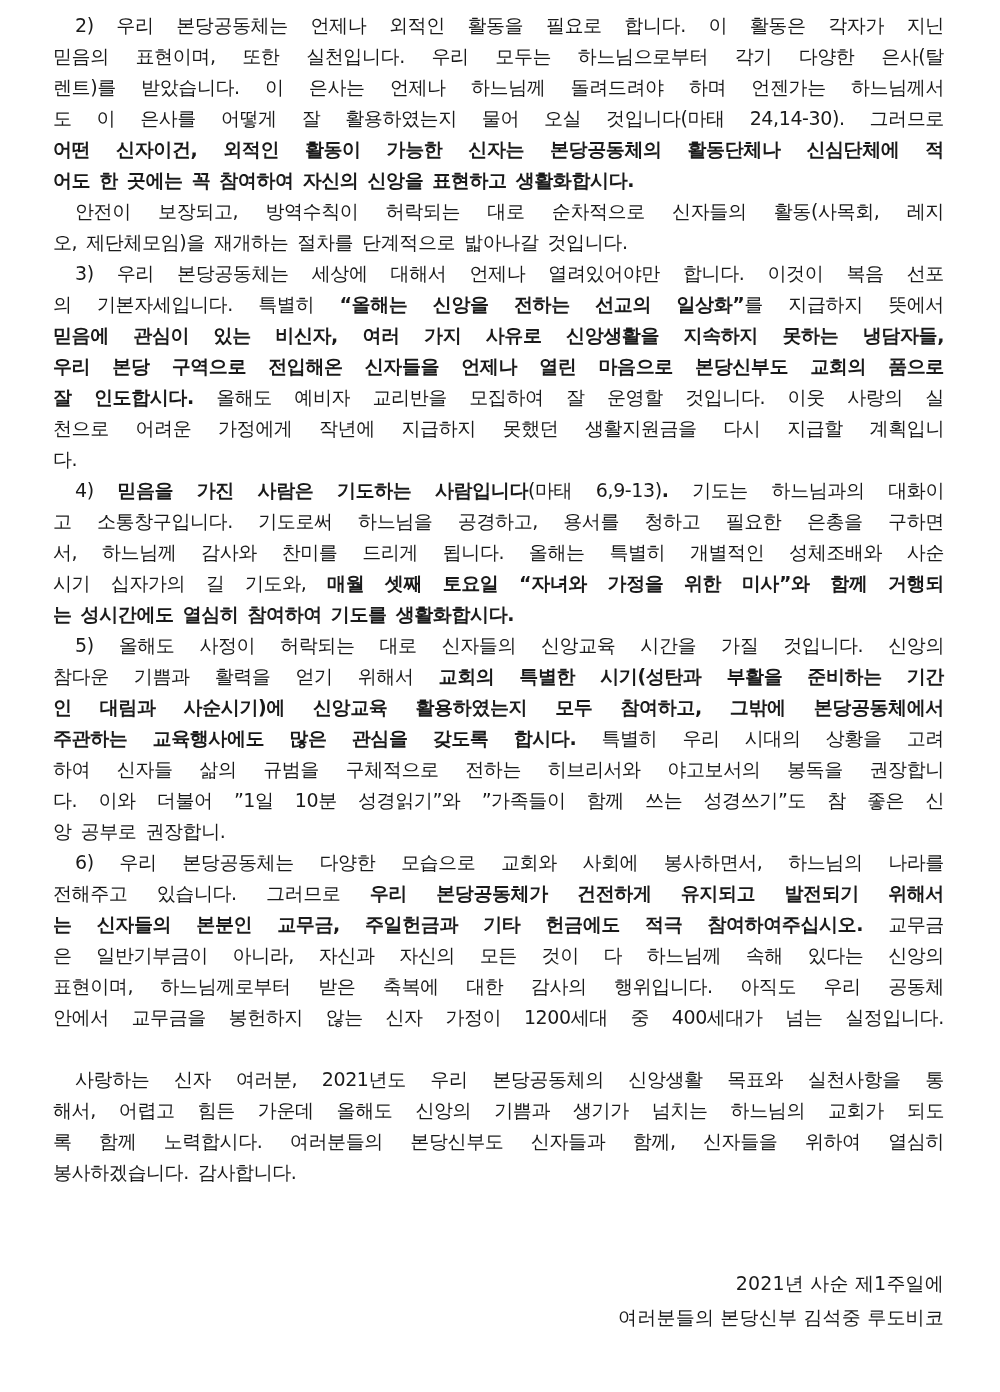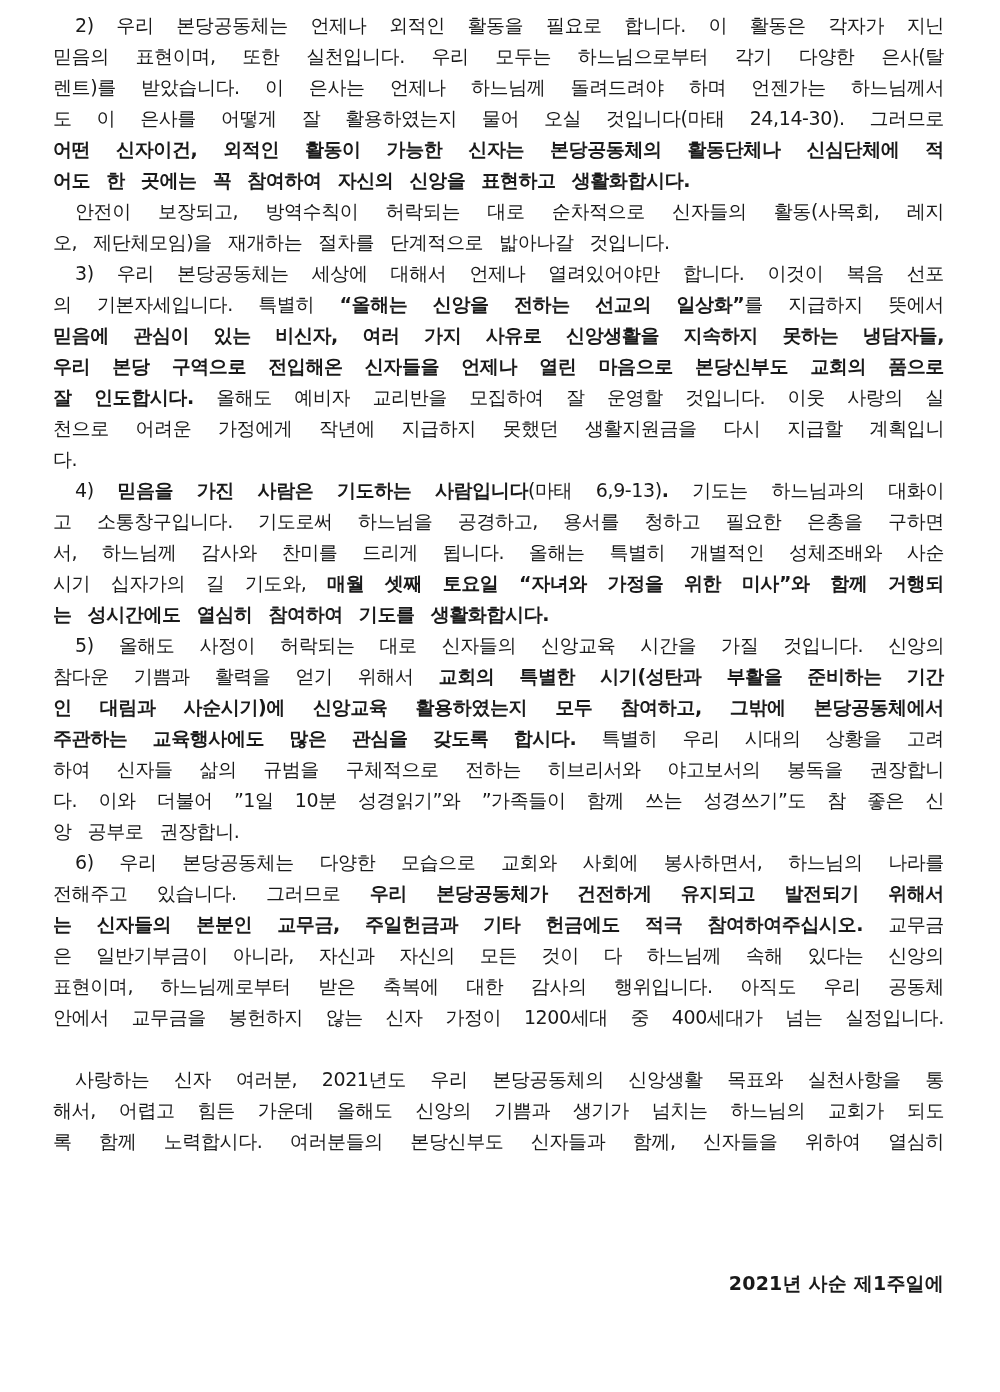"어도" .jline.last { gap: 16px -> 9px }
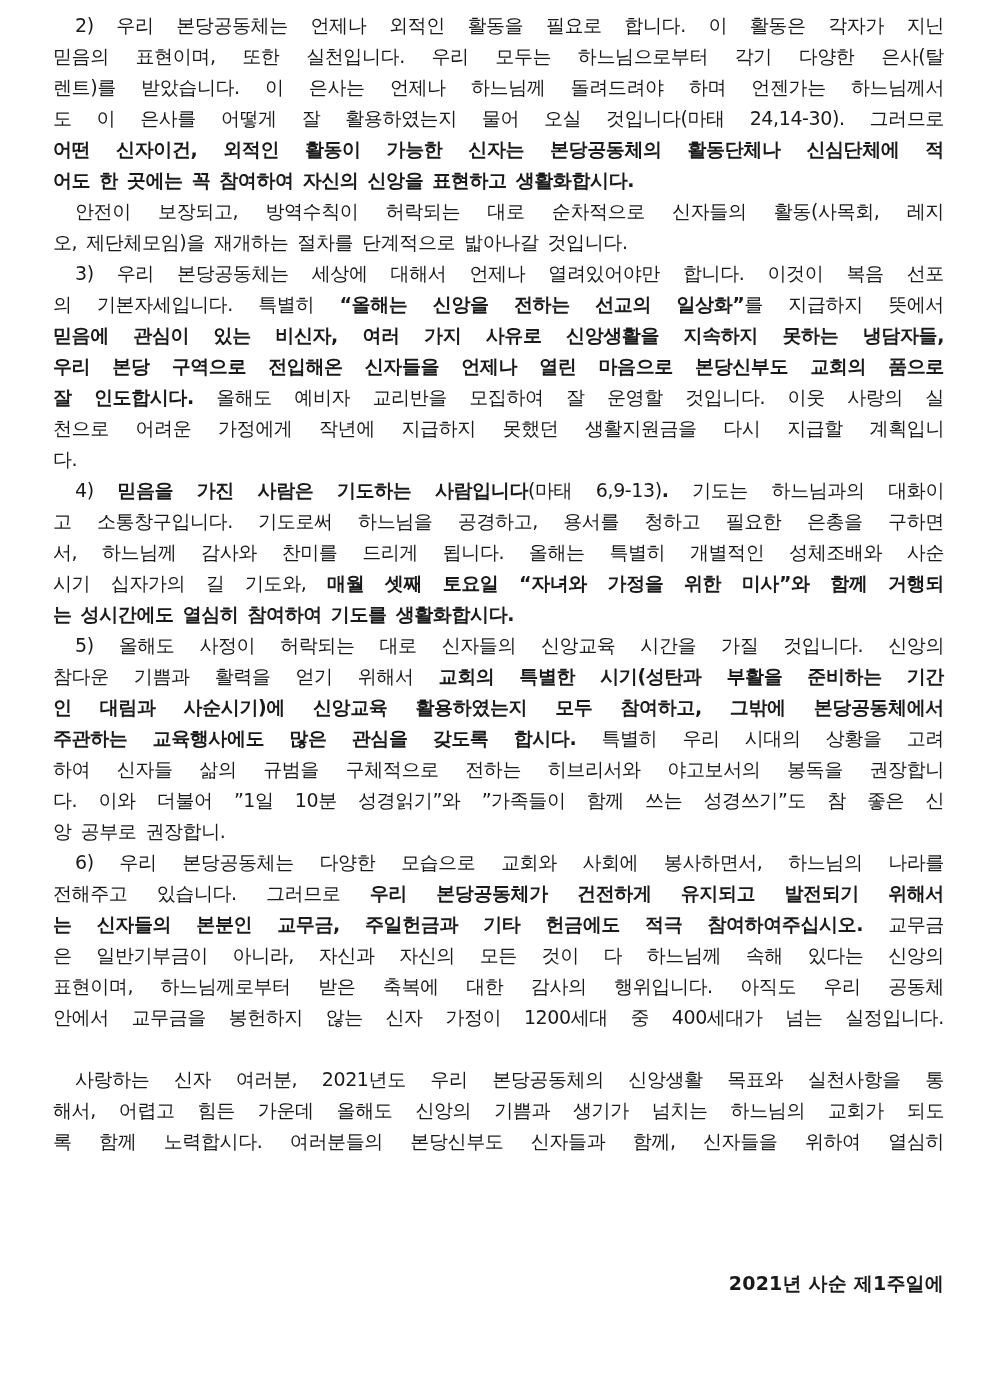"봉사하겠습니다." div.jline { html: none -> <div> <span><span>봉사하겠습니다.</span></span> <span><span>감사합니다.</span></span> </div> }
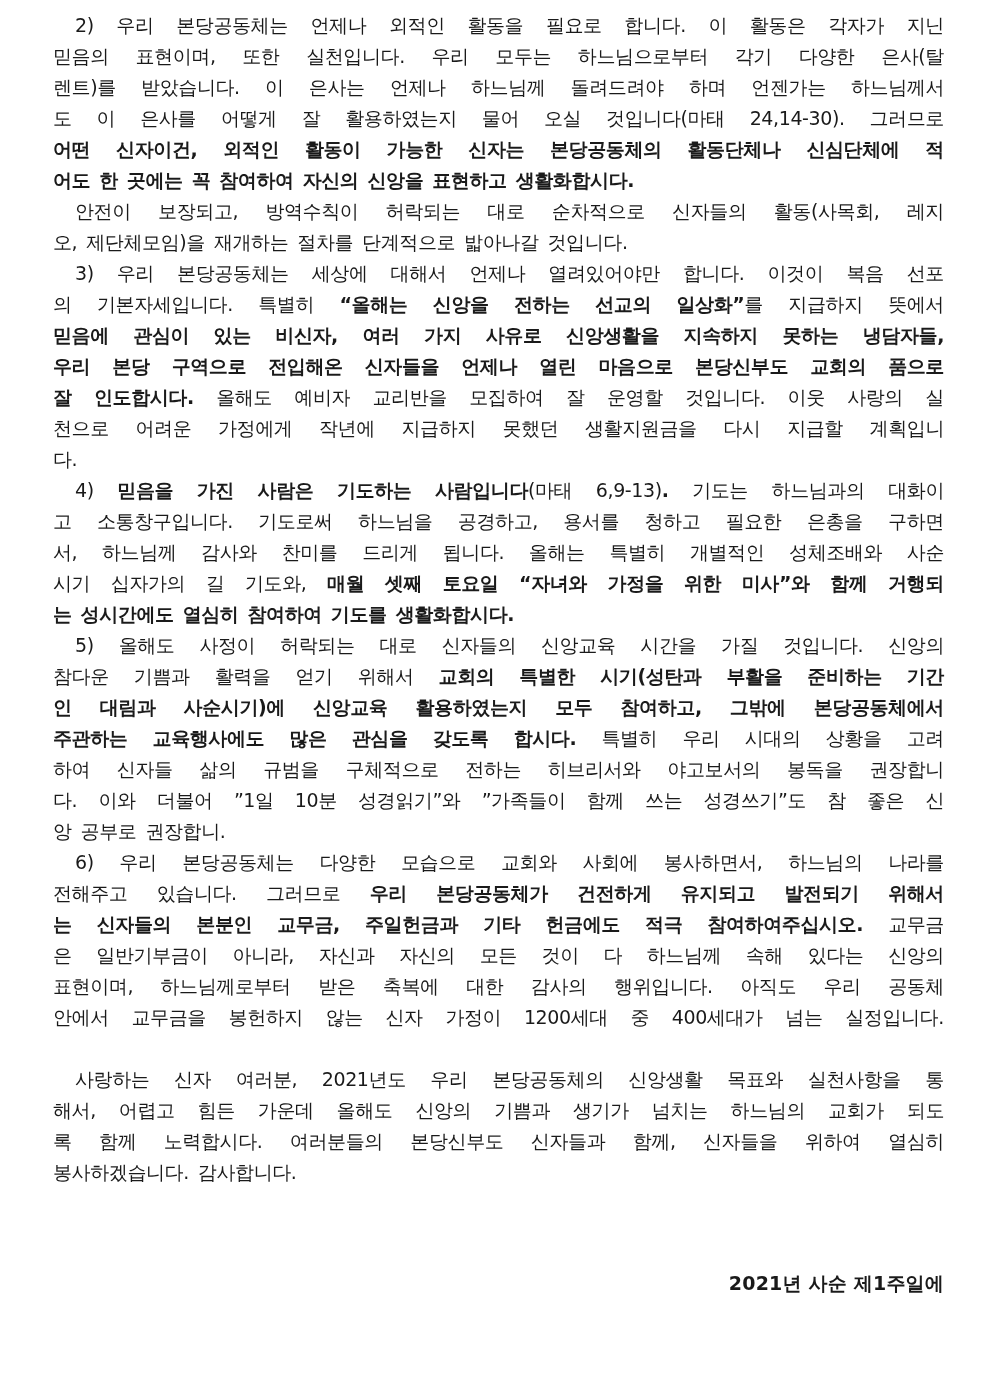"2021년 사순 제1주일에" .signature .sig-line { font-weight: bold -> none }
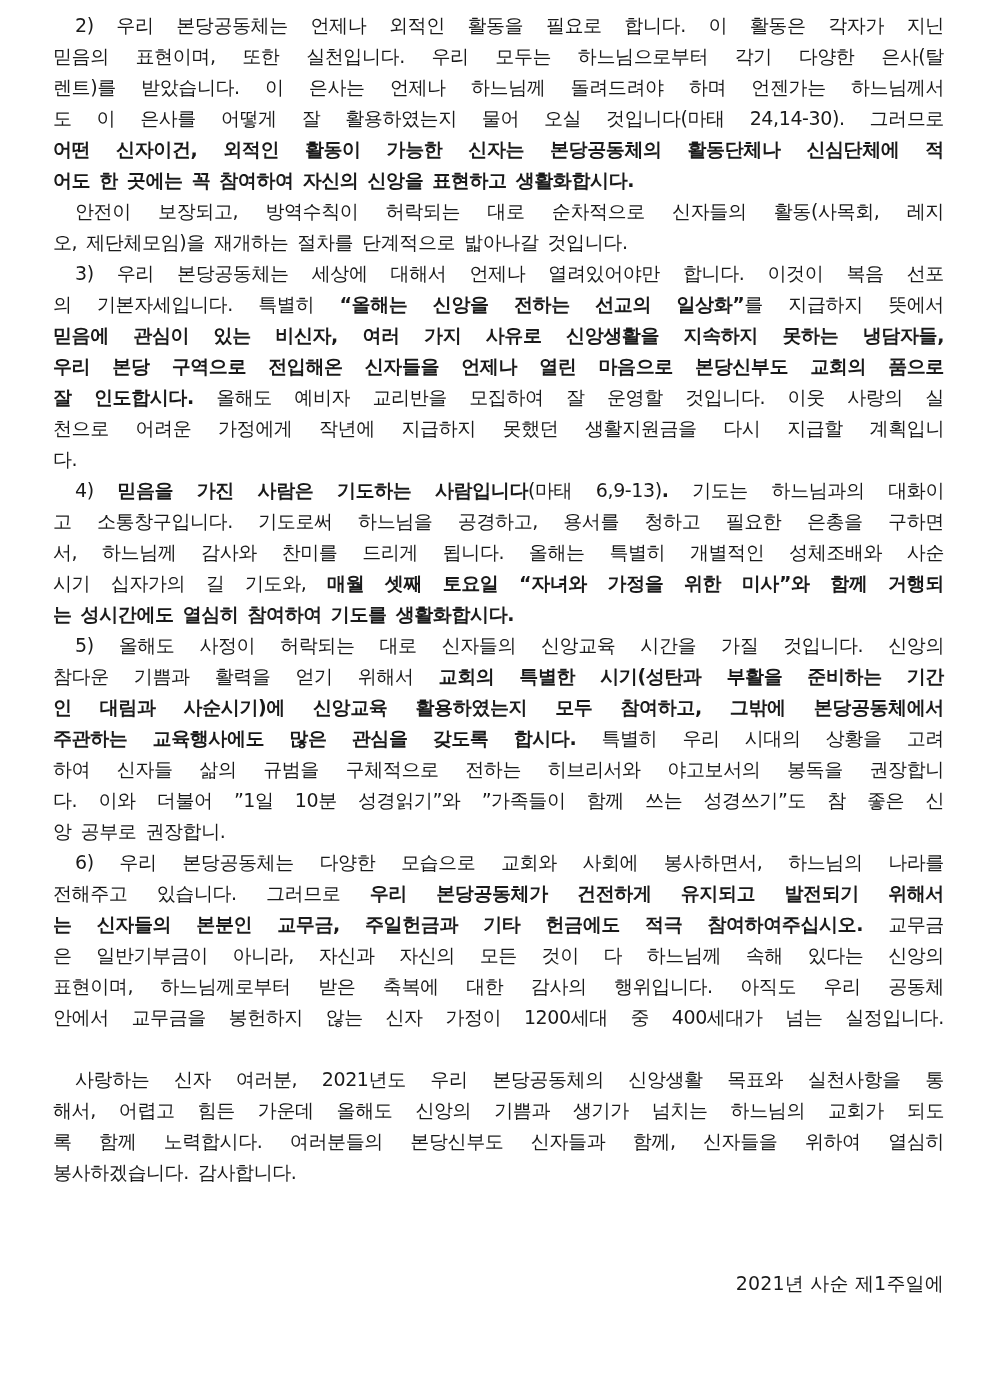"여러분들의 본당신부 김석중 루도비코" span.sig-line { html: none -> <span>여러분들의 본당신부 김석중 루도비코</span> }
